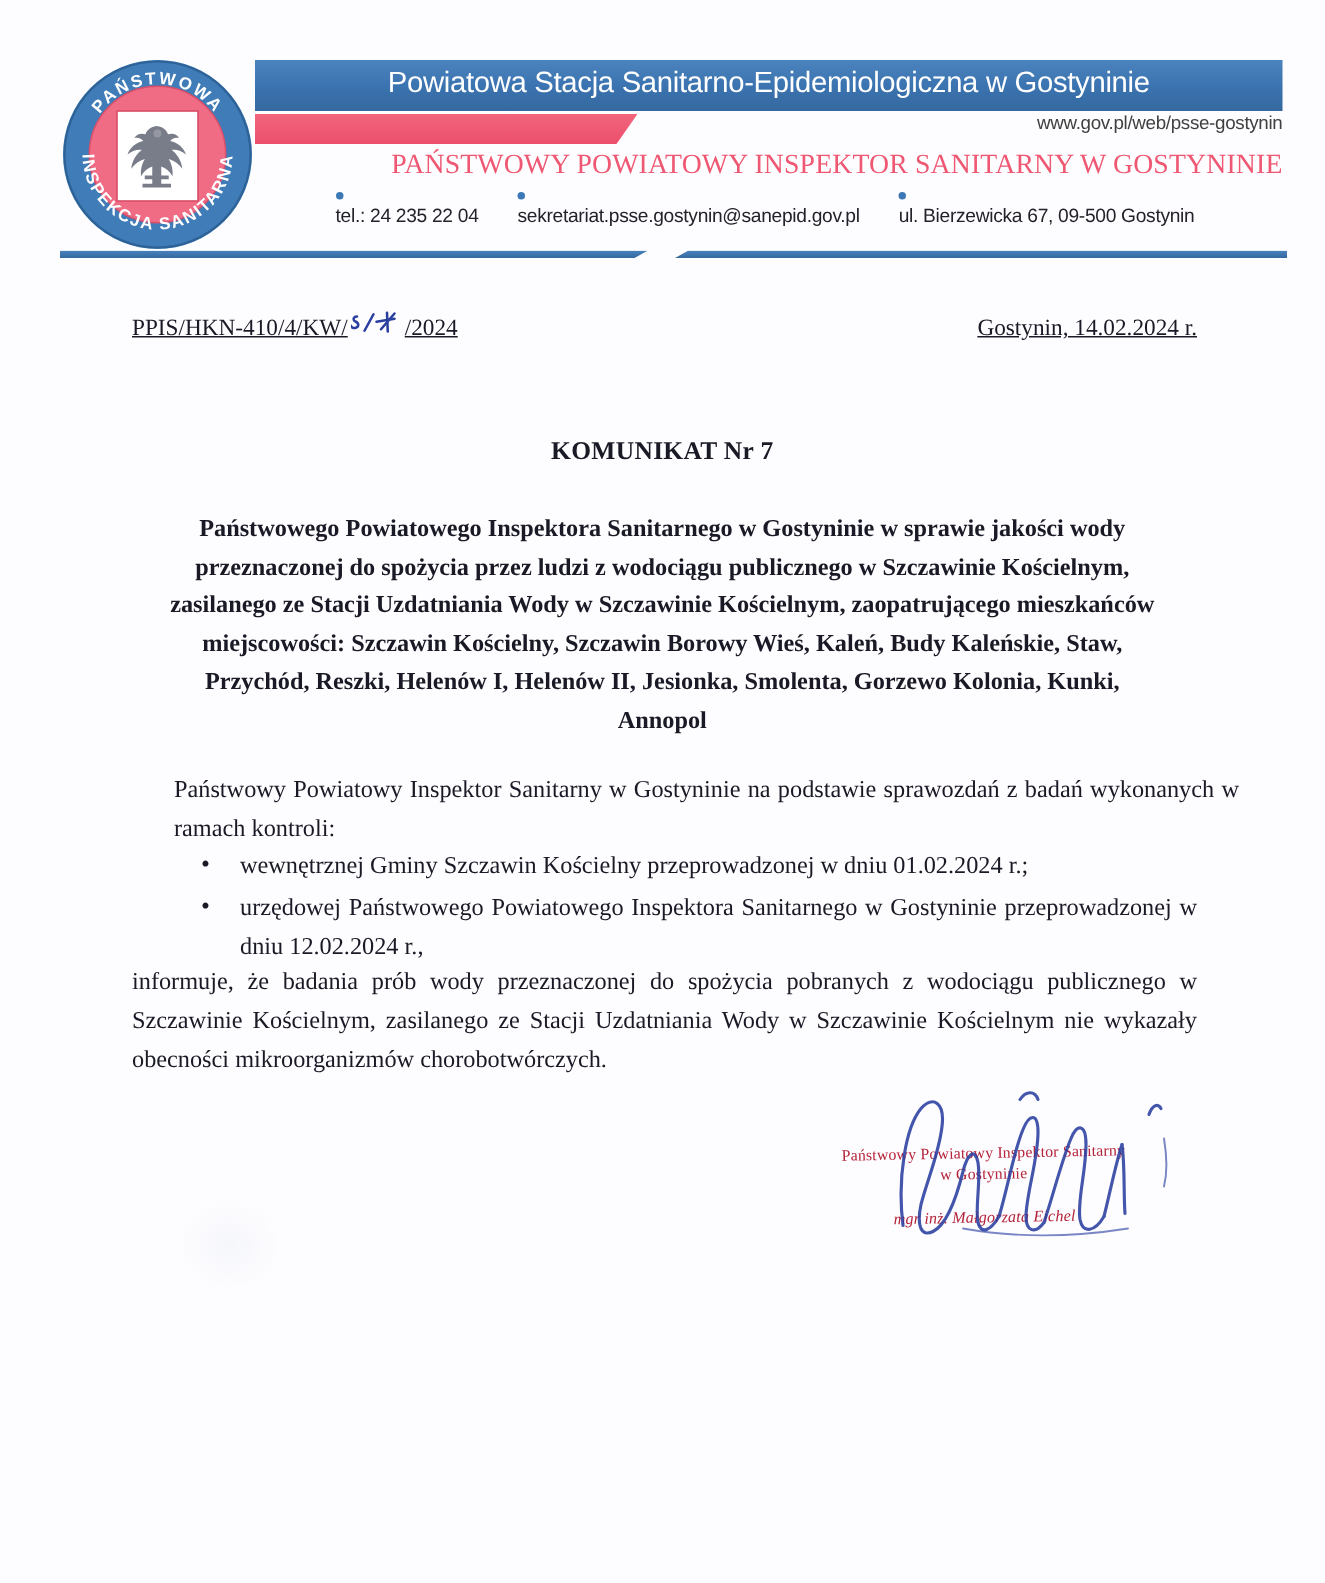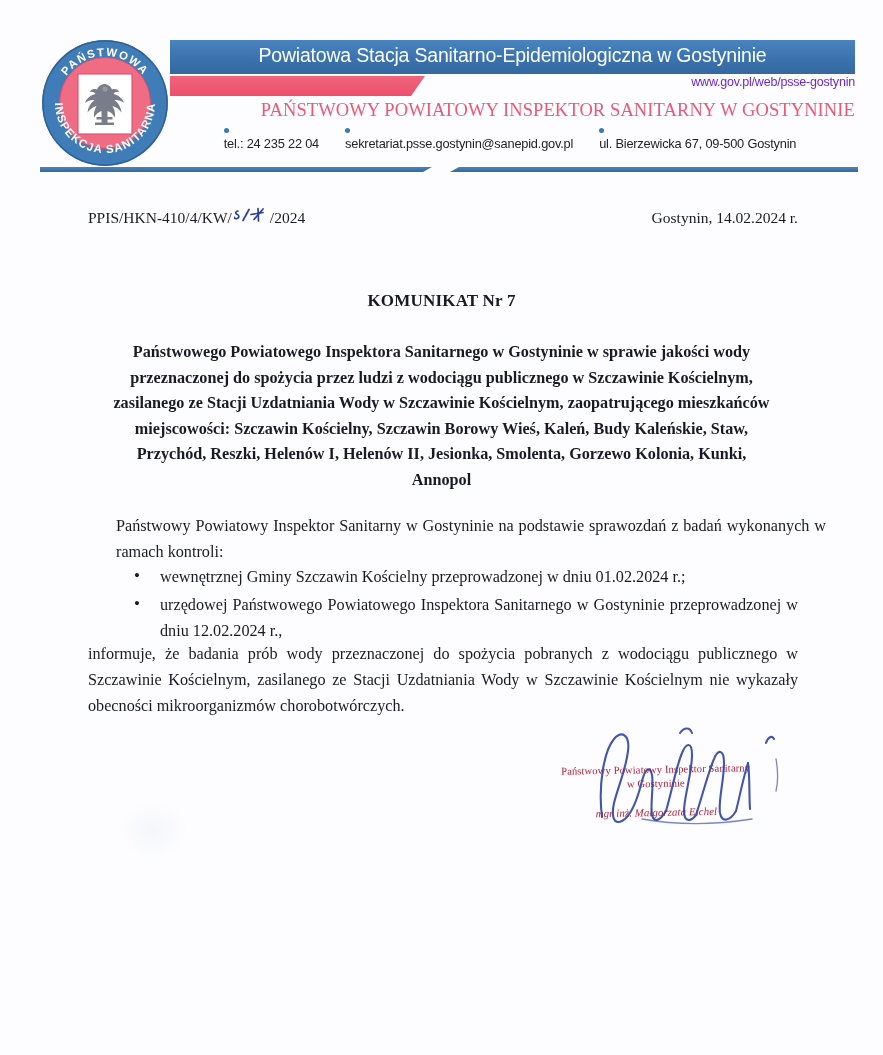"www.gov.pl/web/psse-gostynin" .url-line { color: #6d28d9 -> #404040 }
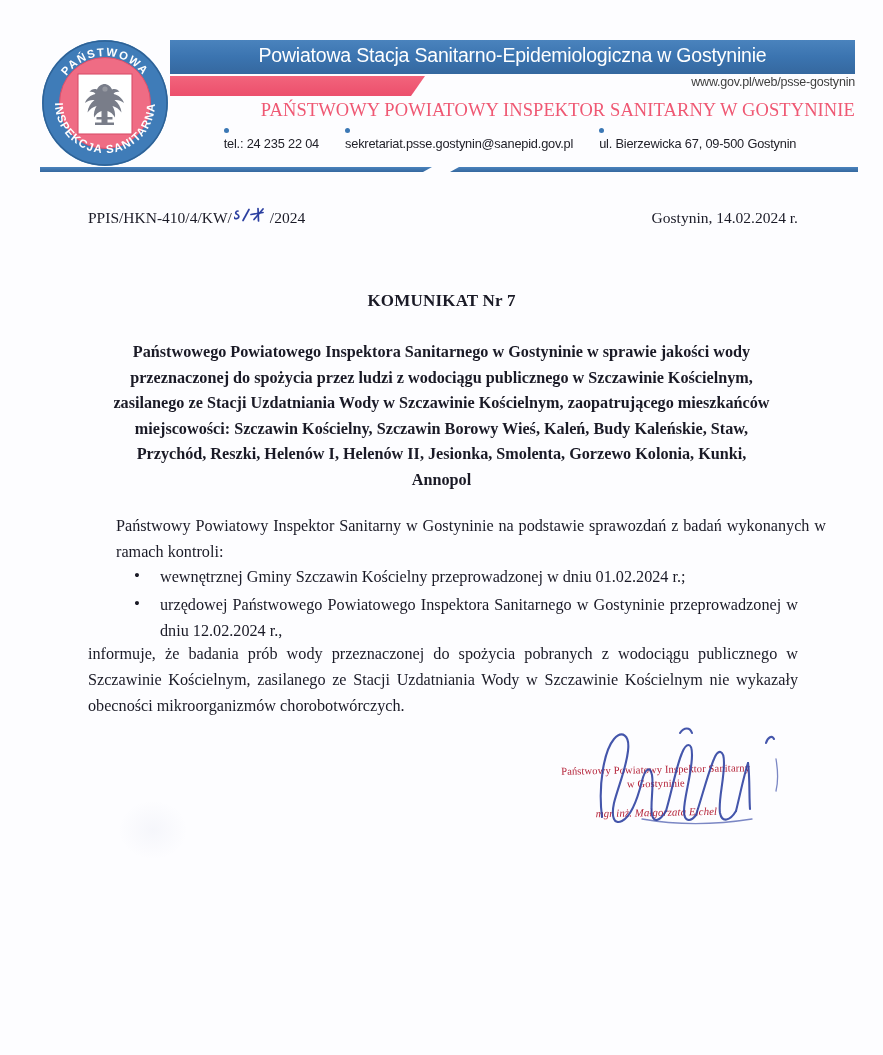"PPIS/HKN-410/4/KW/" .ref-row { text-decoration: none -> underline }
